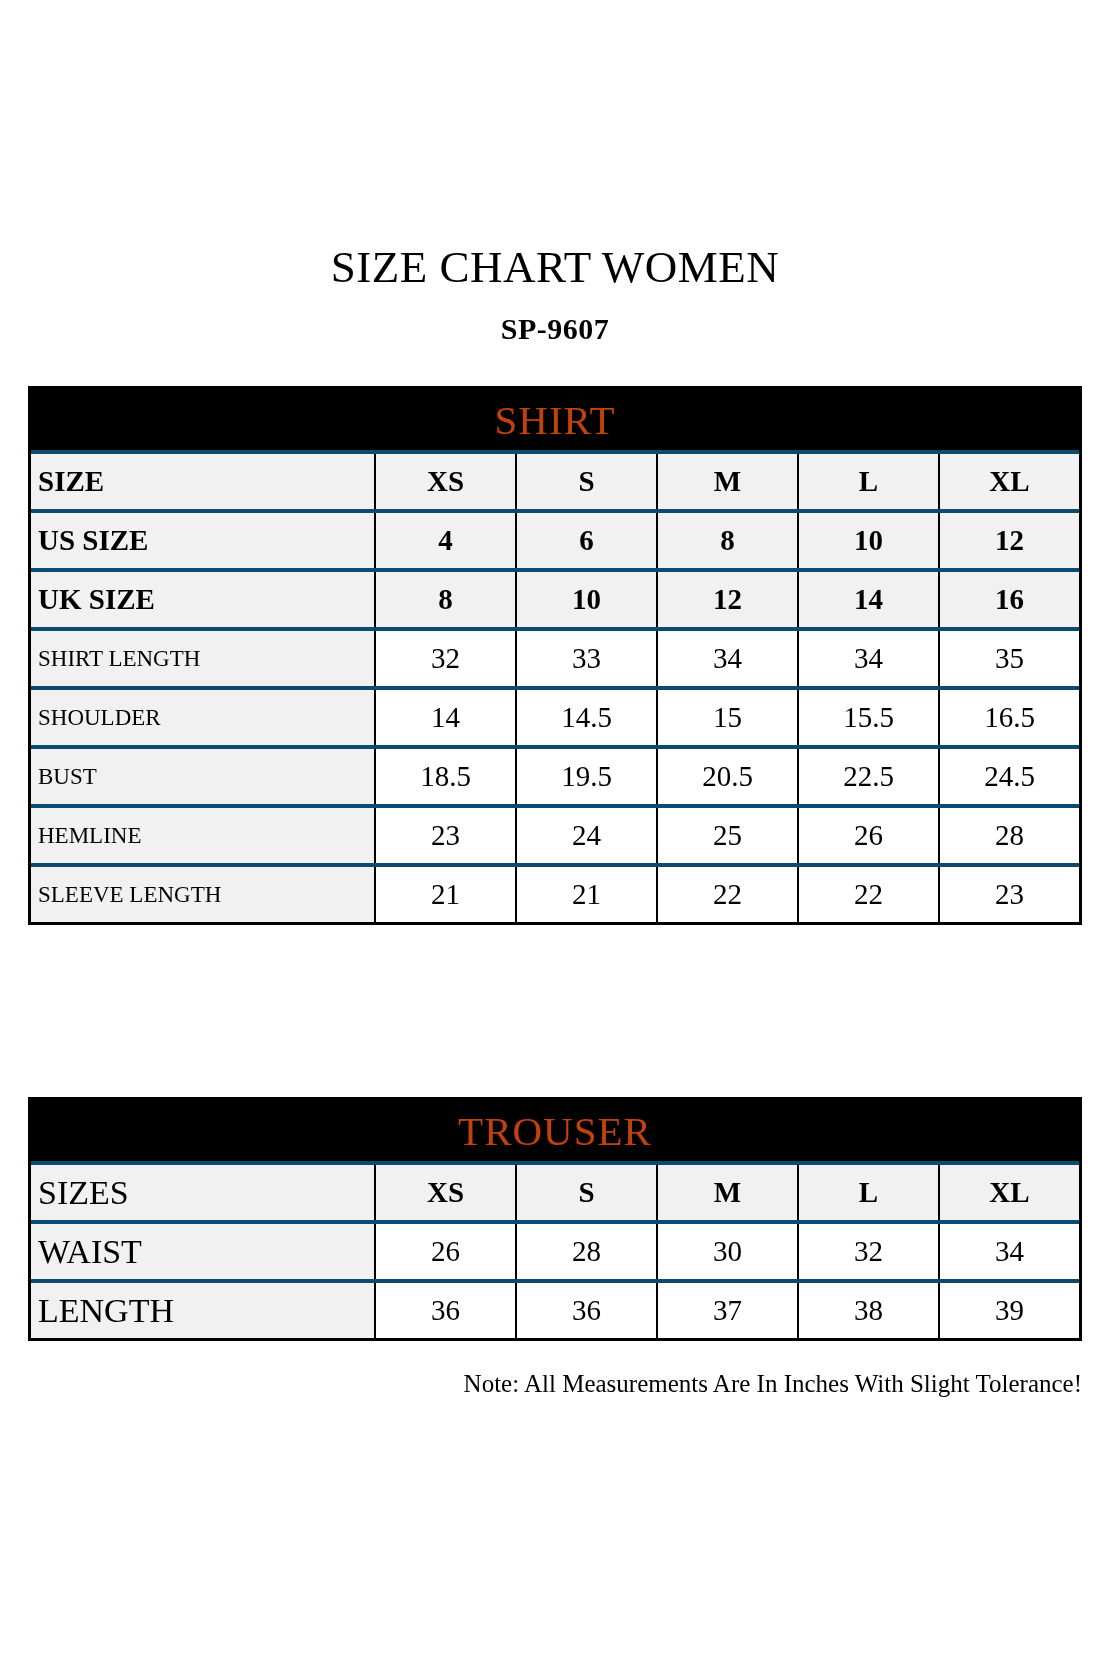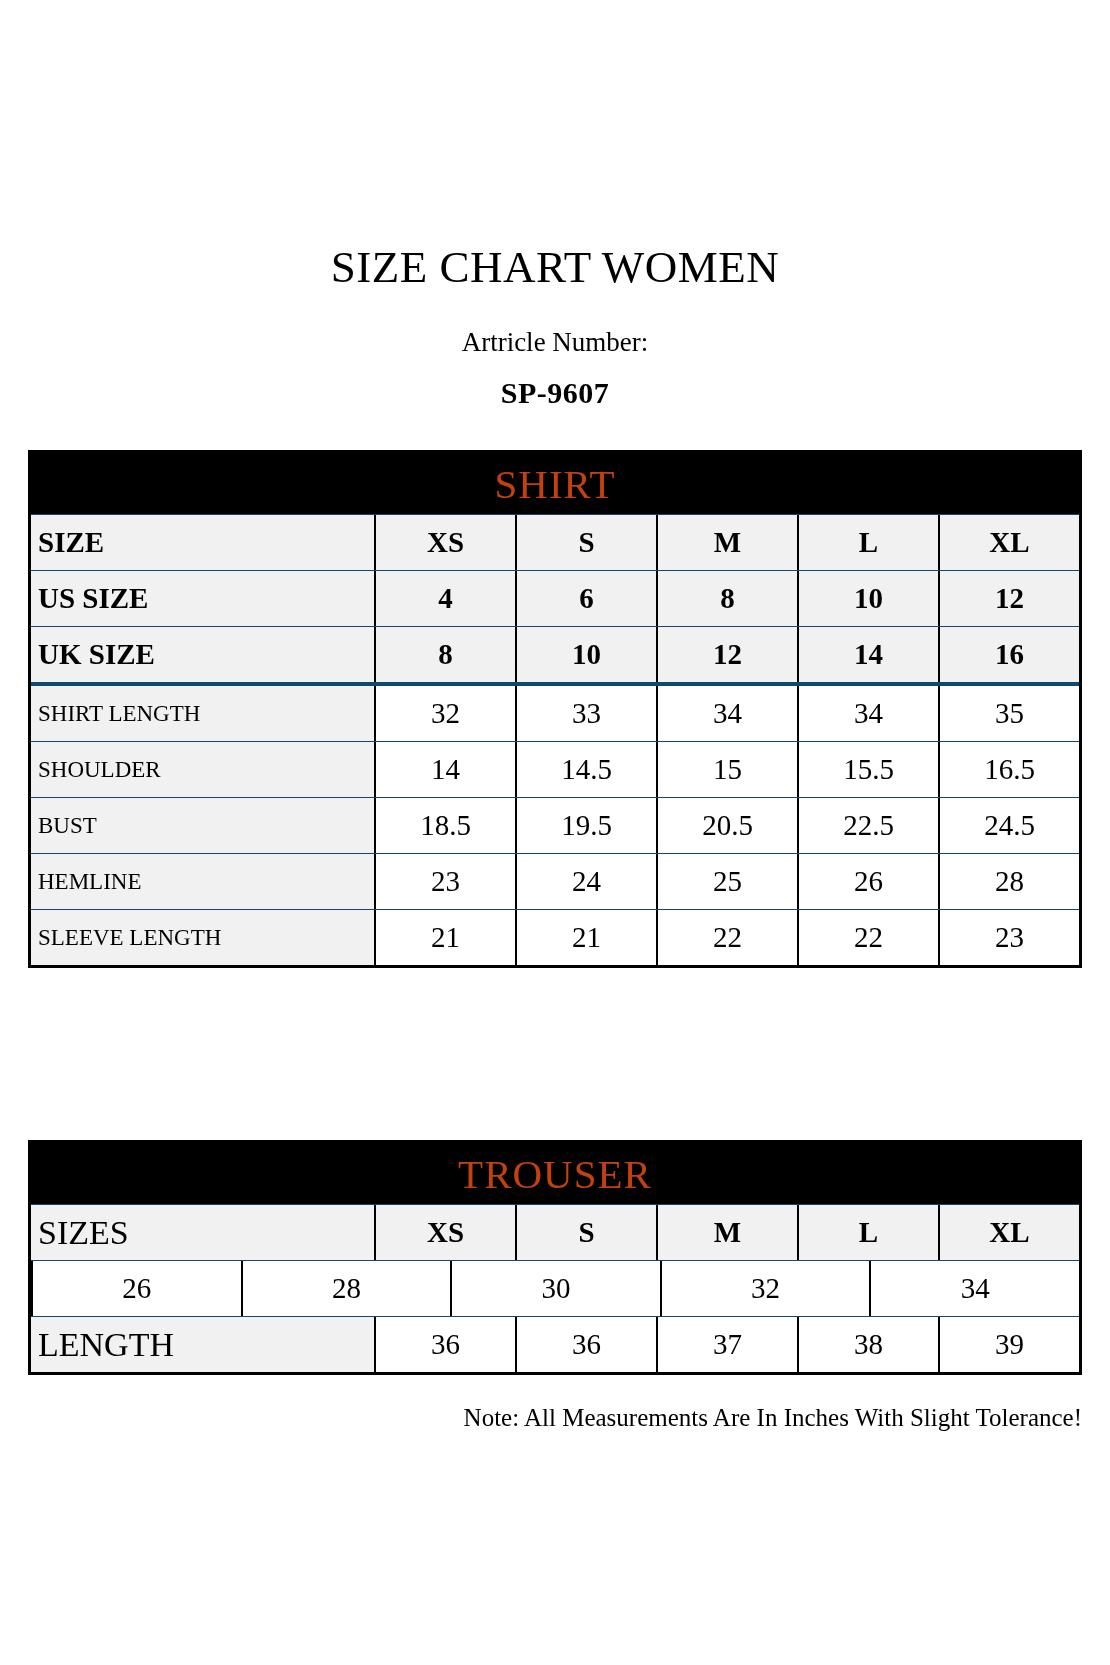"Artricle Number:" div.article-label { html: <div>Artricle Number:</div> -> none }
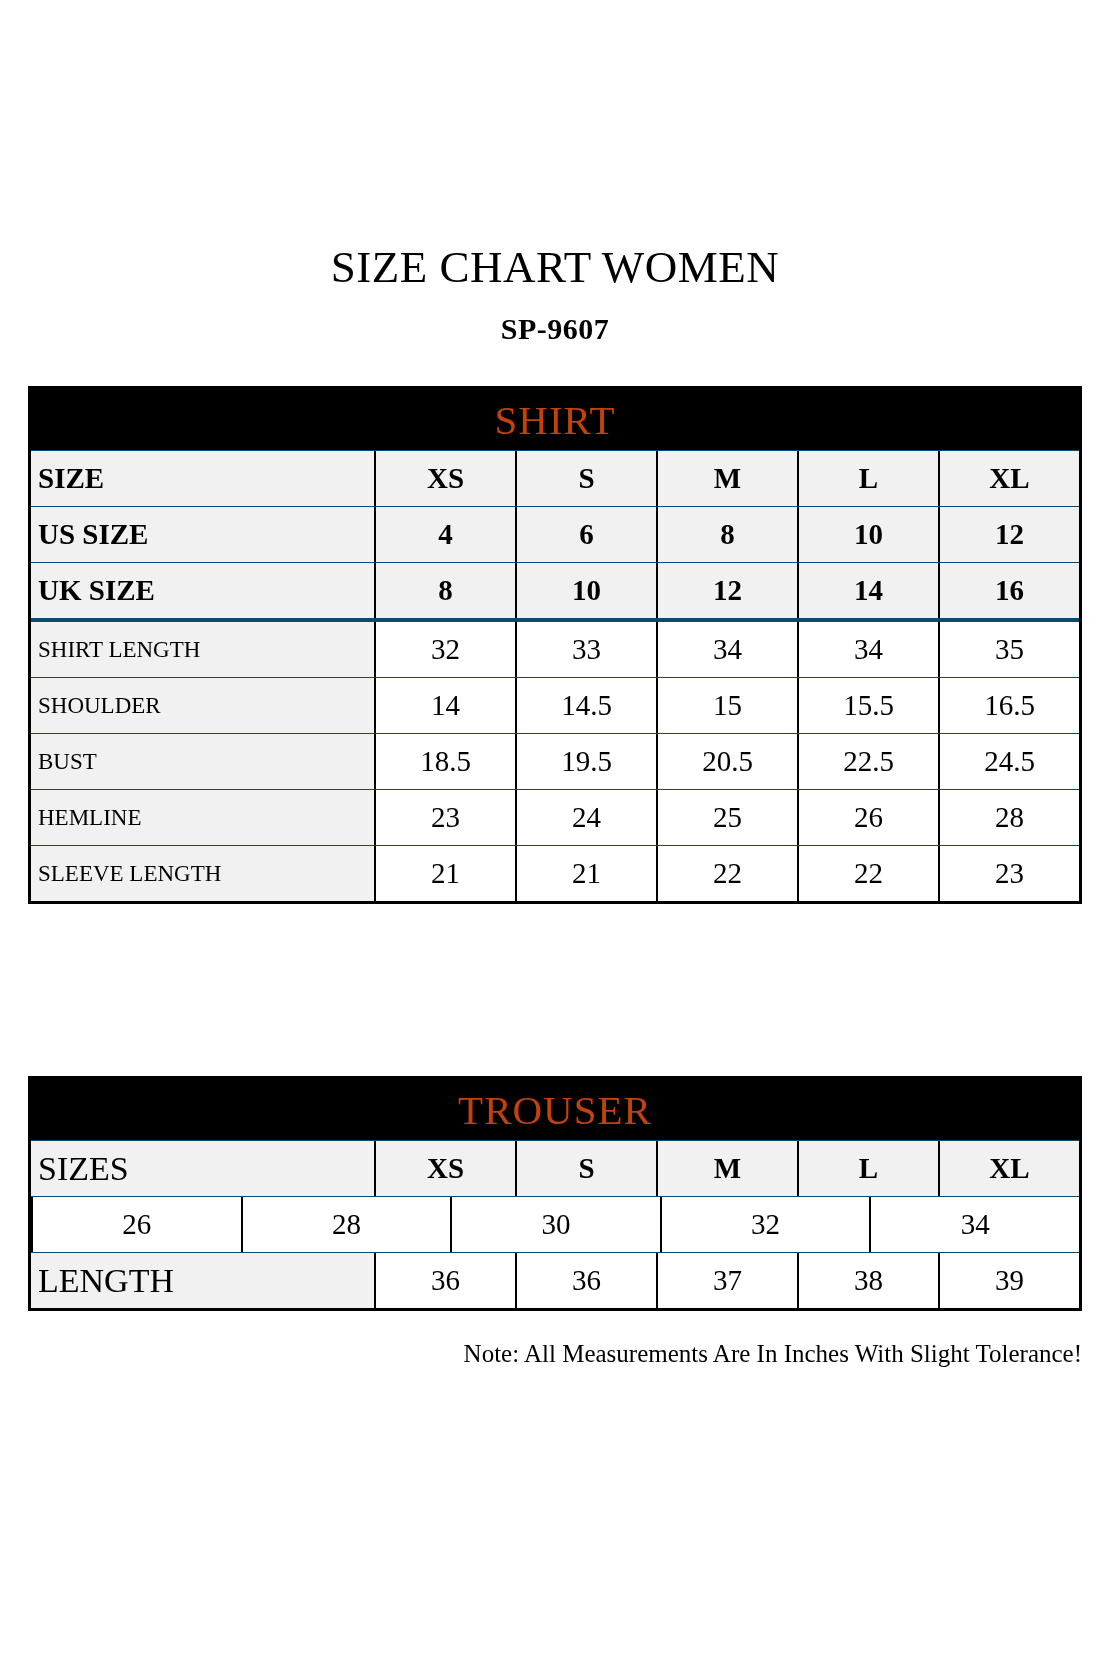"SIZE" .grid-row { border-top: 1px solid #0c4a6e -> 4px solid #0c4a6e }
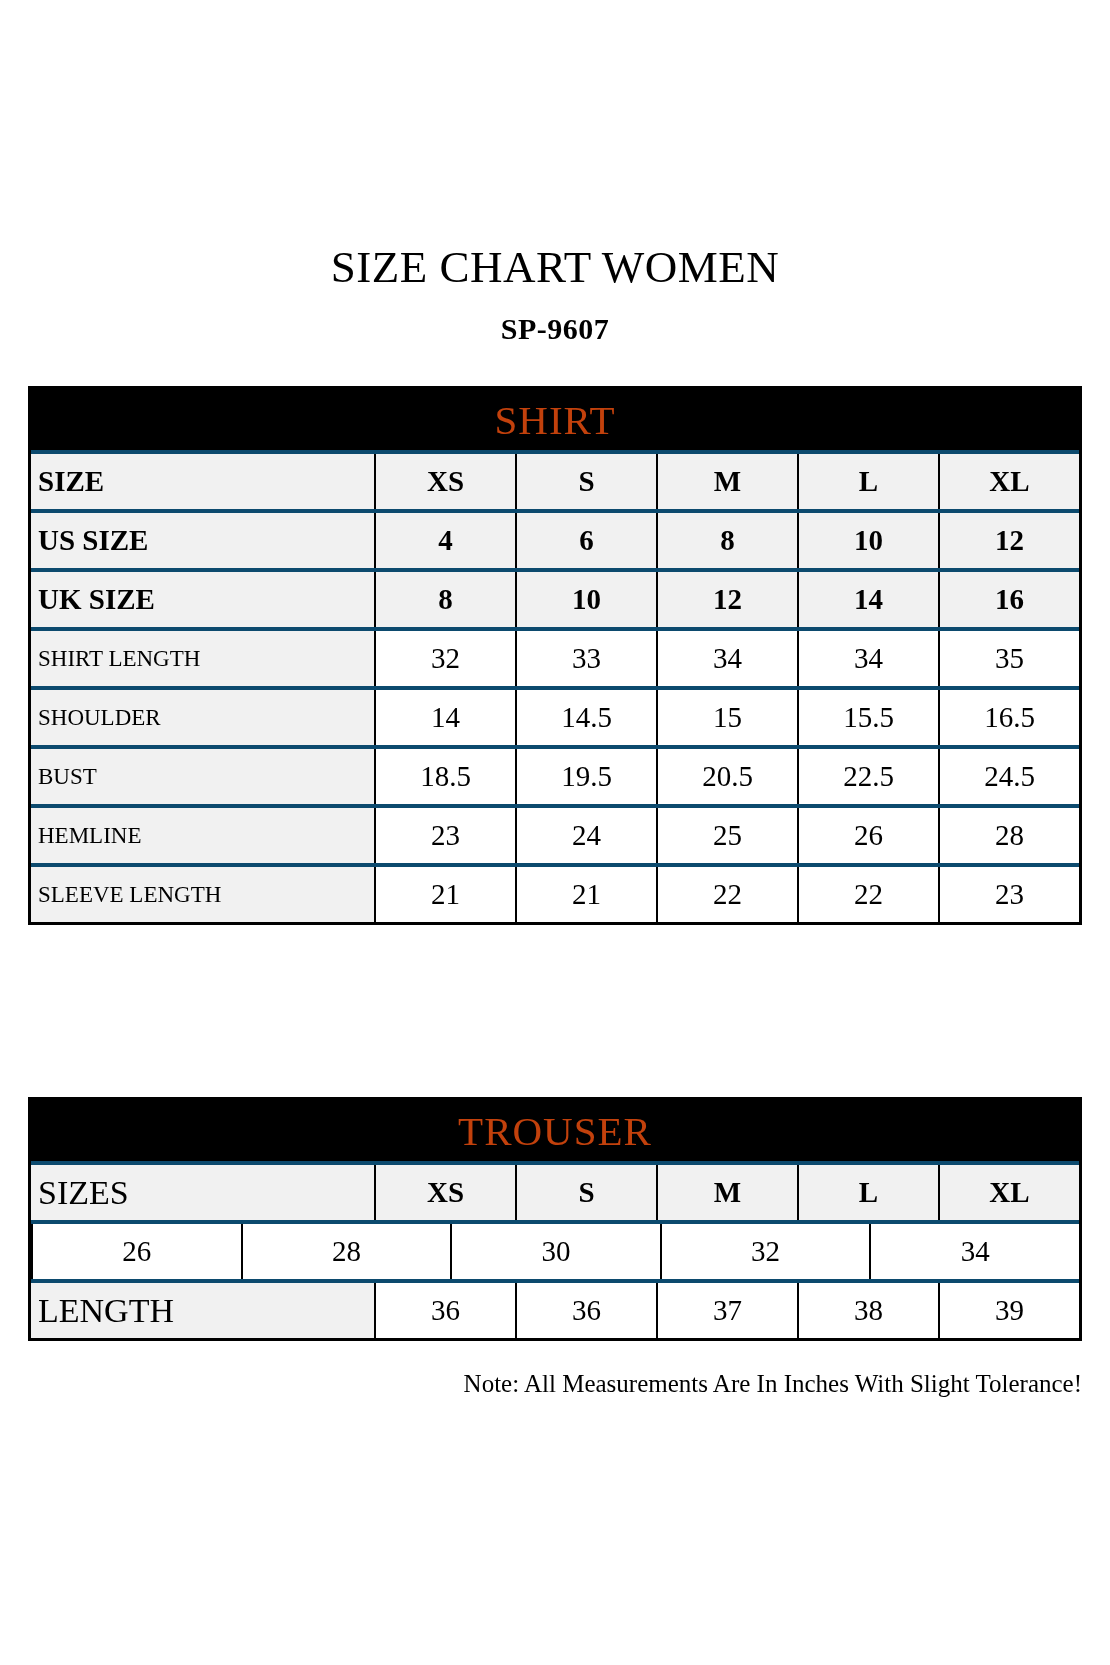"WAIST" div.cell { html: none -> <div>WAIST</div> }
